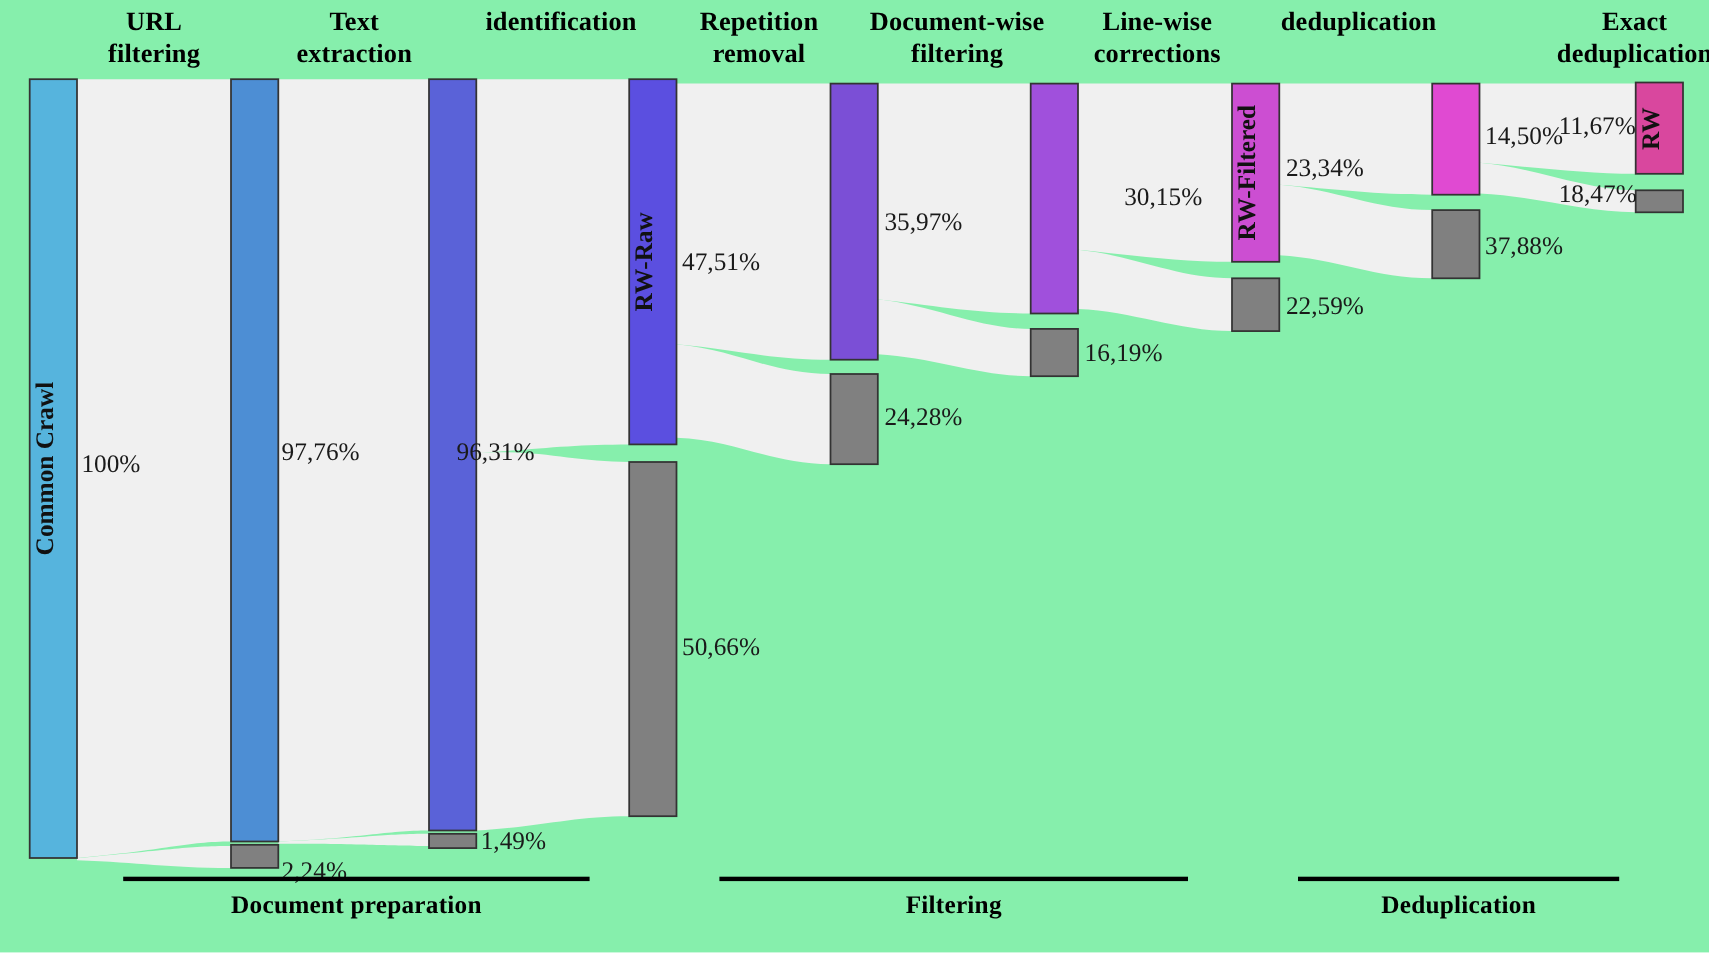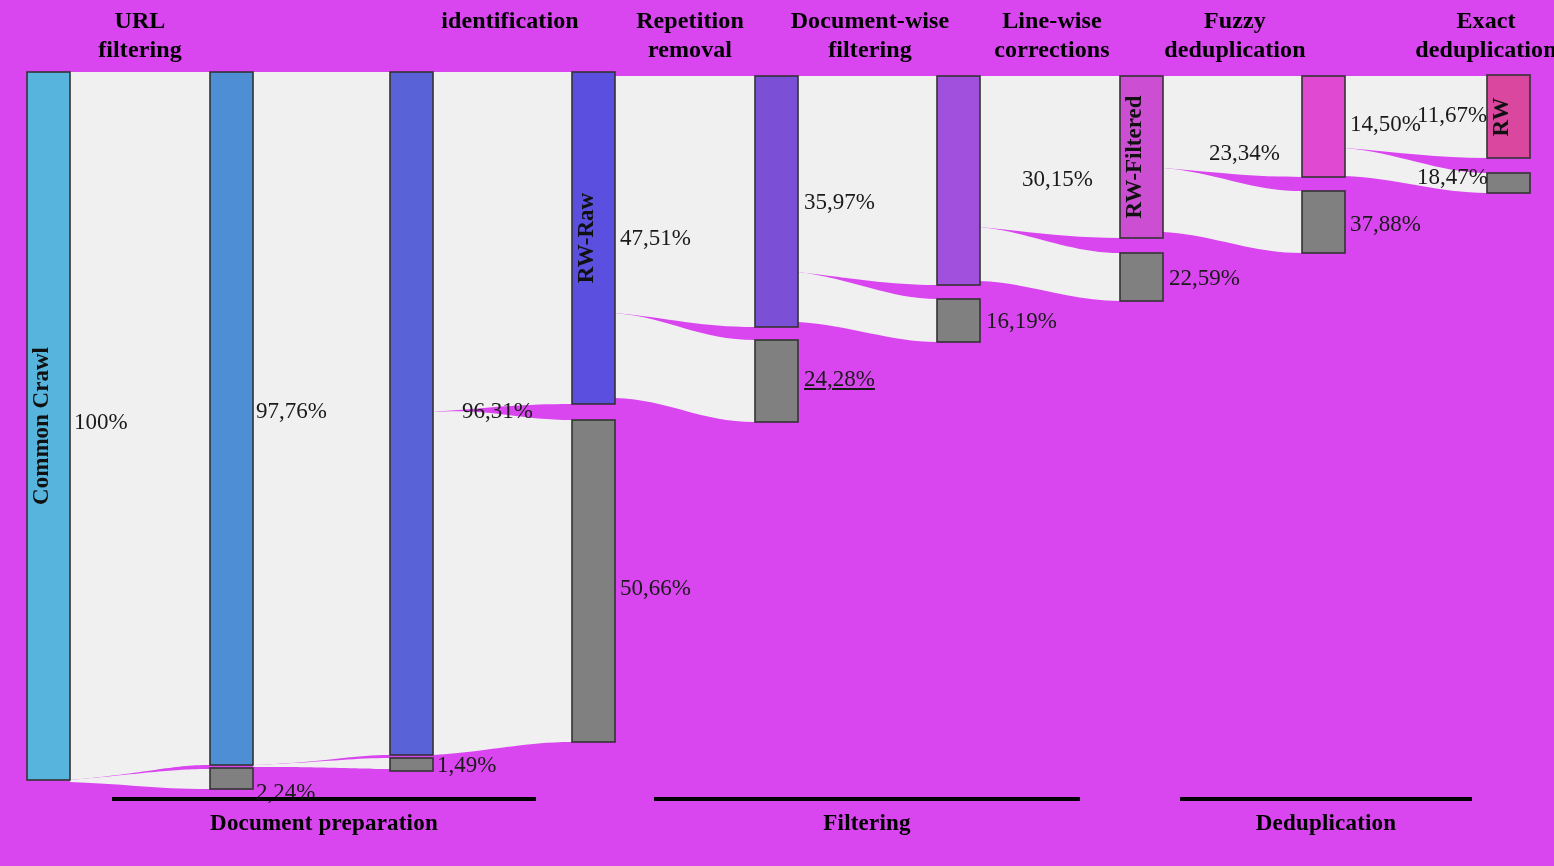"URL" #stage { background: #d946ef -> #86efac }
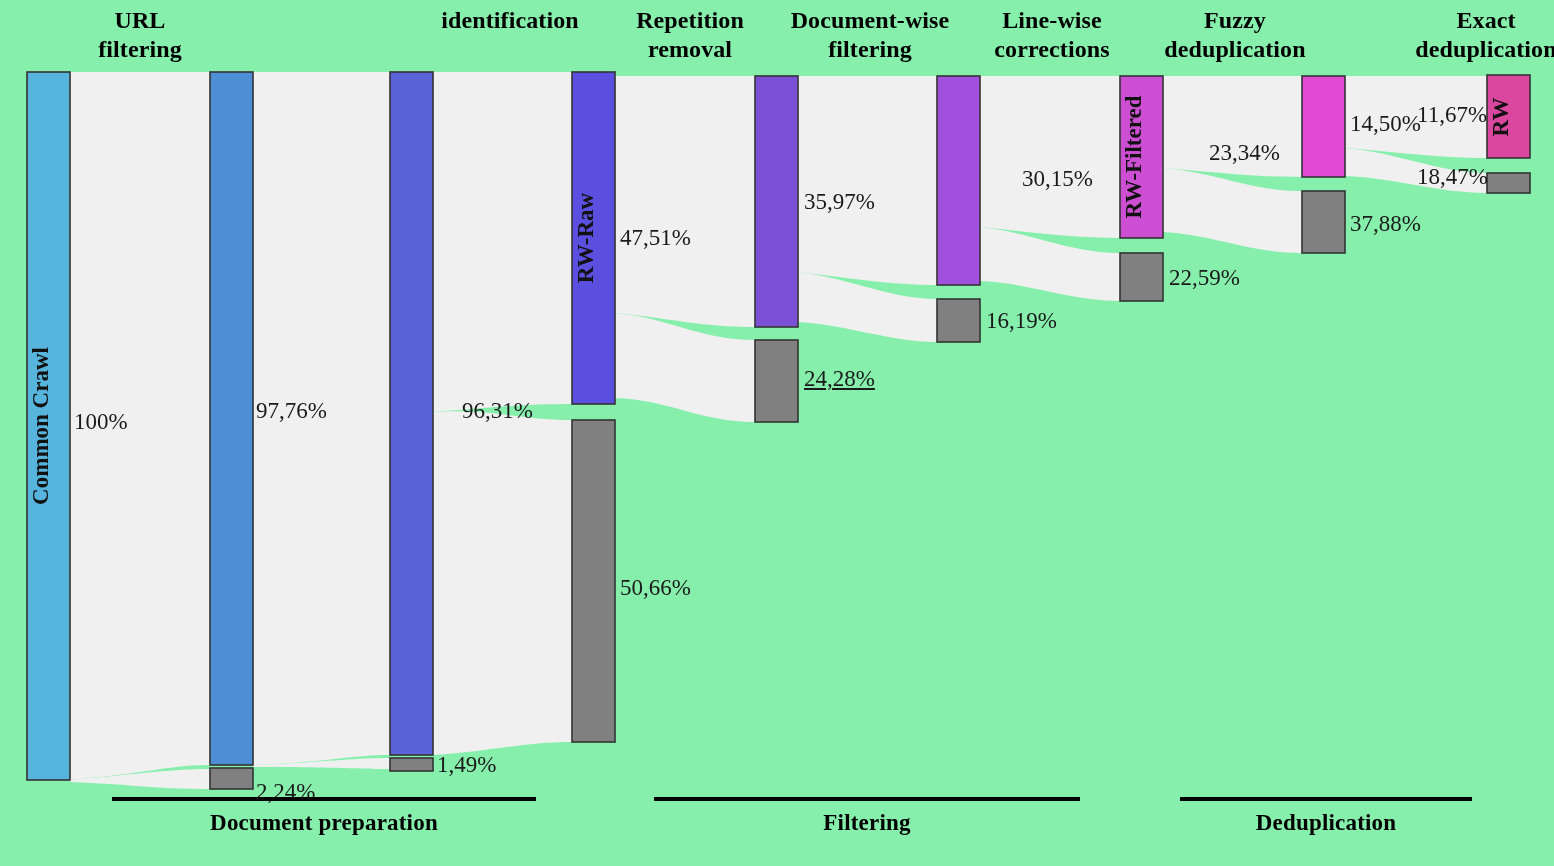"Text" div.stage-title { html: none -> <div> <div>Text</div> <div>extraction</div> </div> }
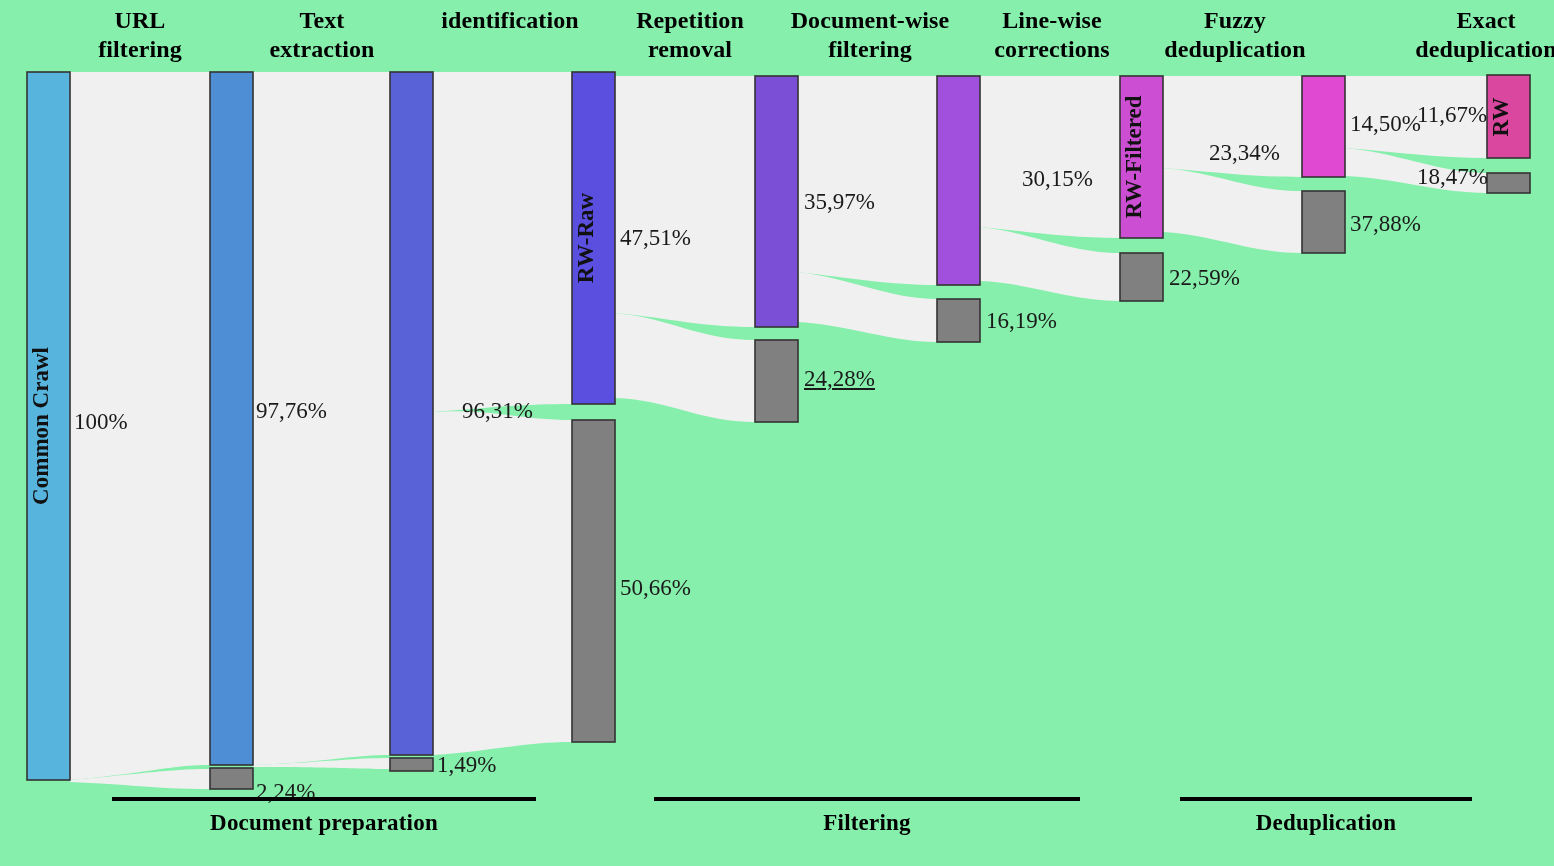"Fuzzy" div { html: <div>Fuzzy</div> -> none }
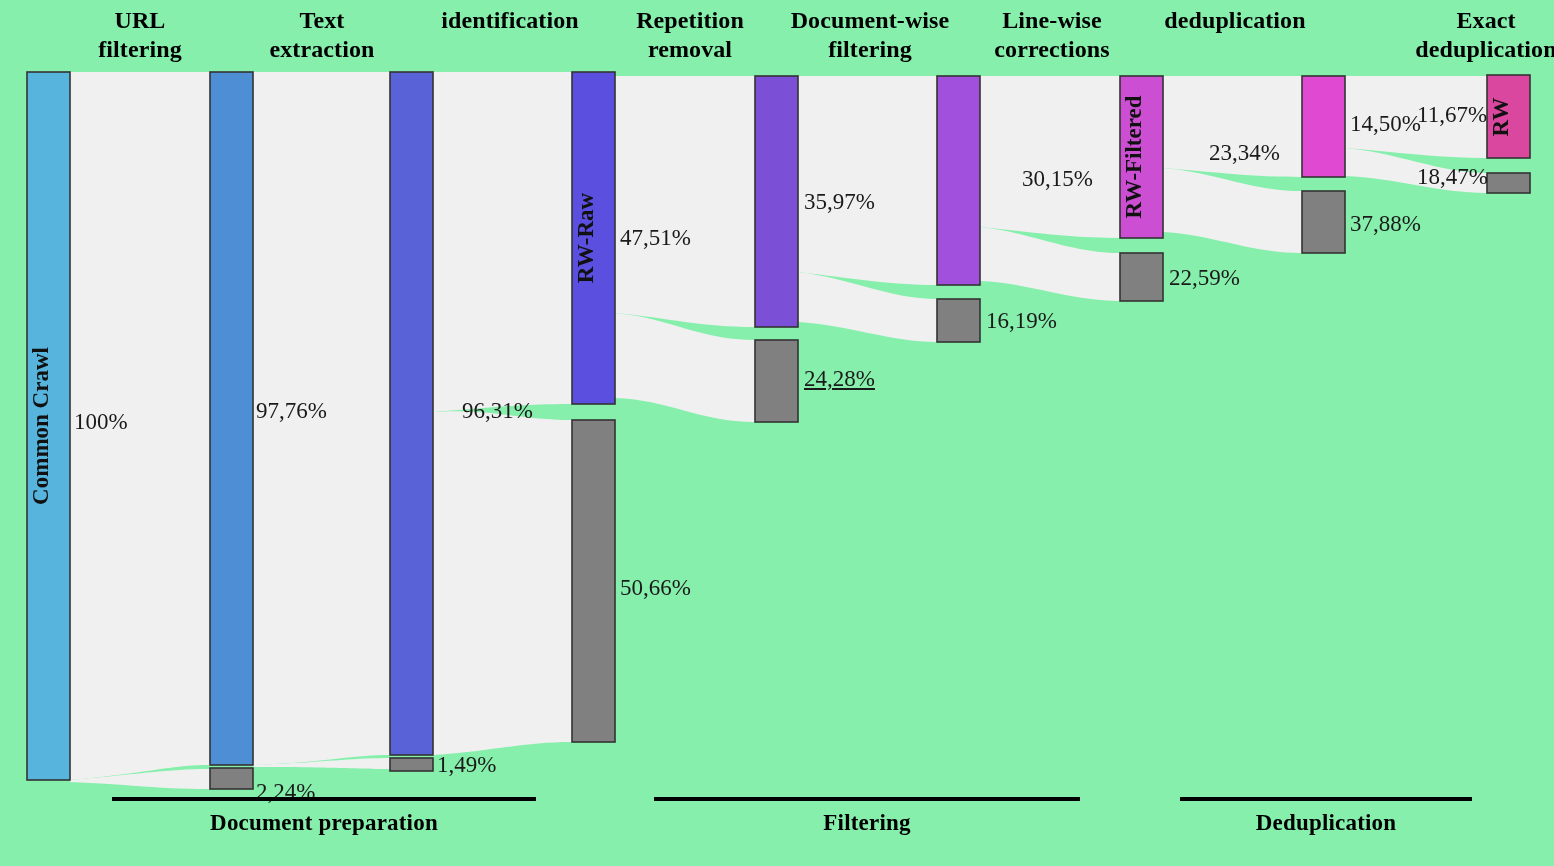"23,34%" div.pct-label { margin-left: 40px -> none }
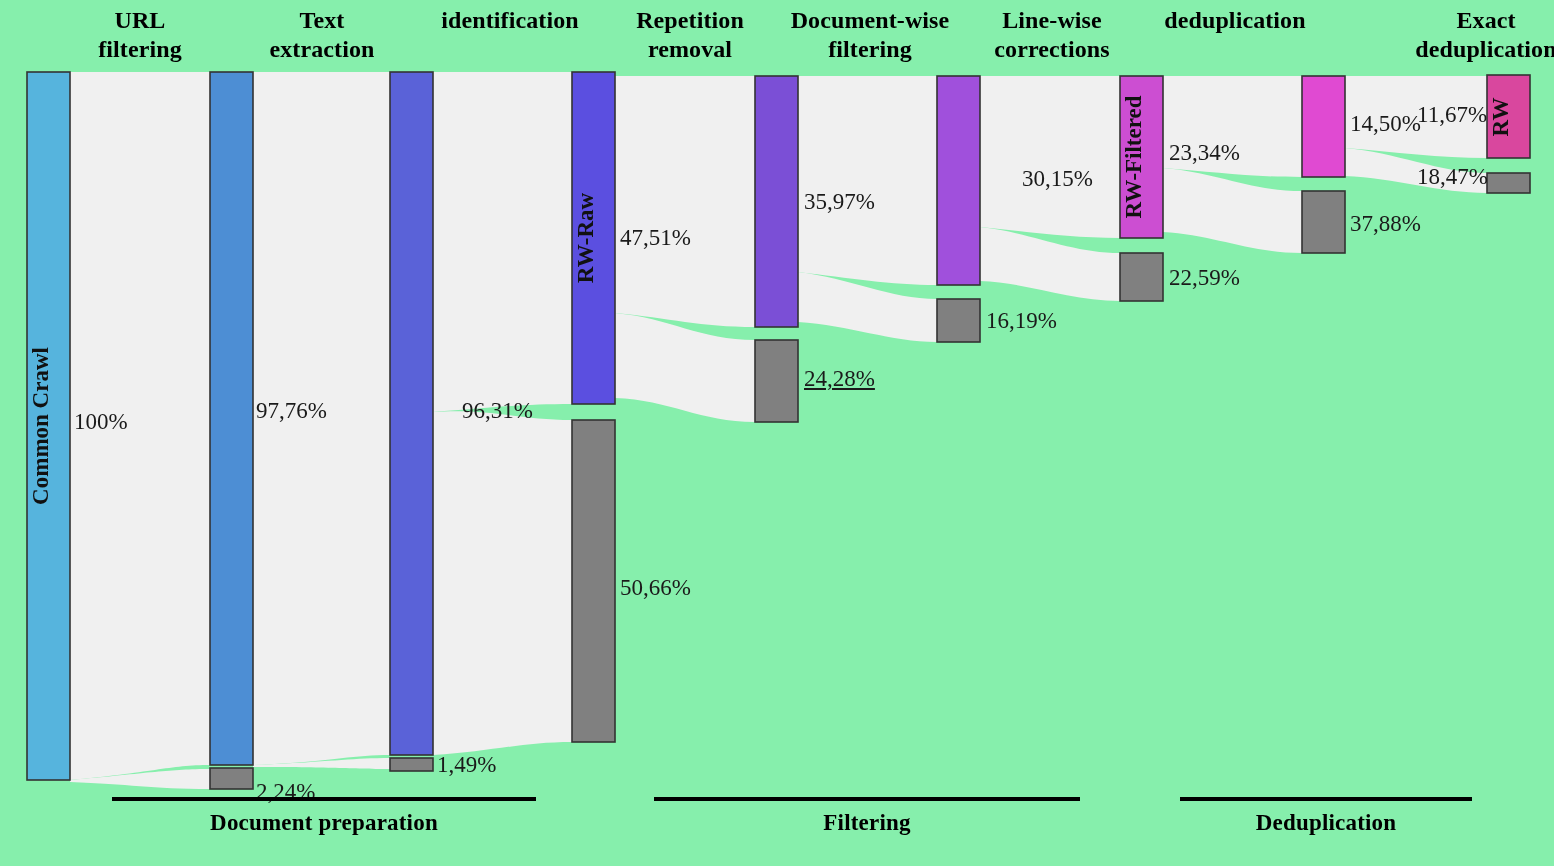"24,28%" div.pct-label { text-decoration: underline -> none }
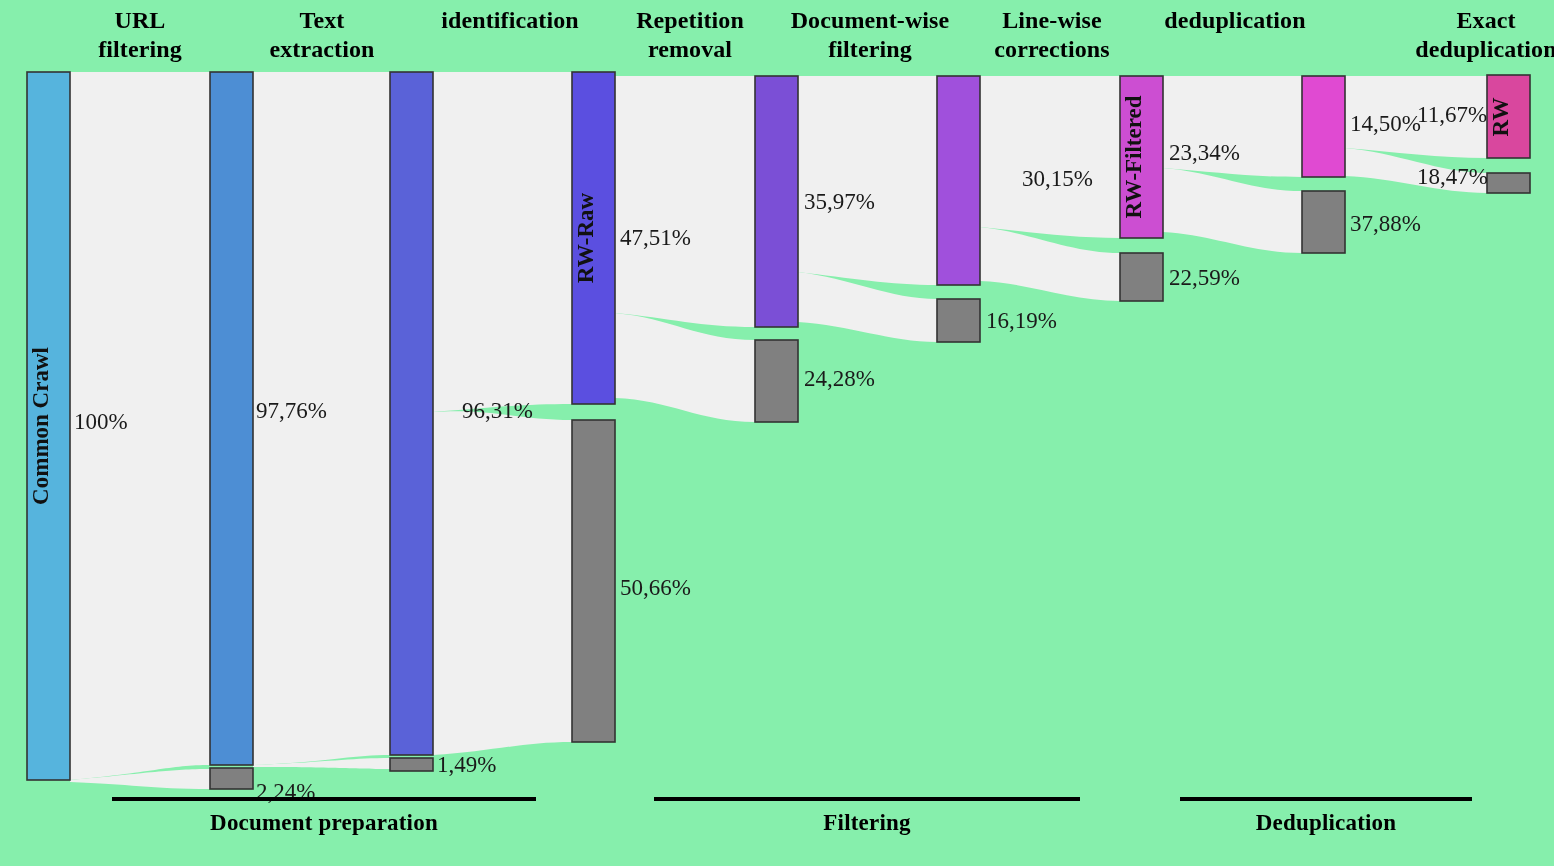"96,31%" div.pct-label { left: 462px -> 415px }
